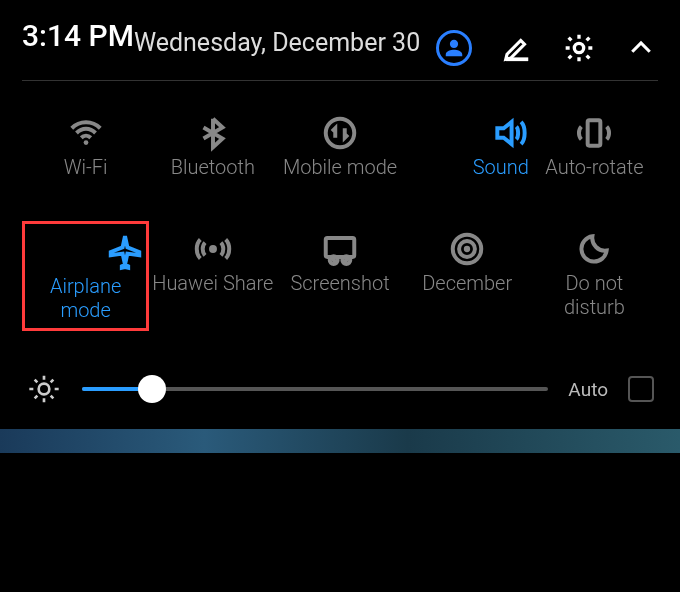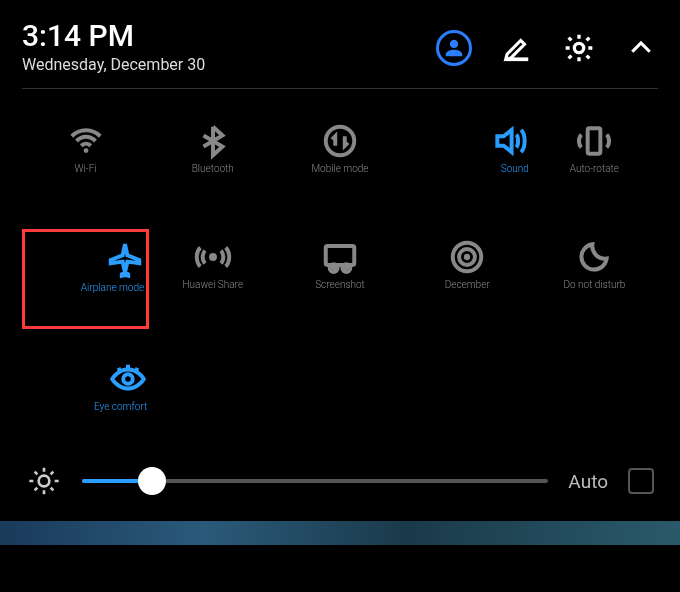"3:14 PM" .datetime { flex-direction: column -> none }
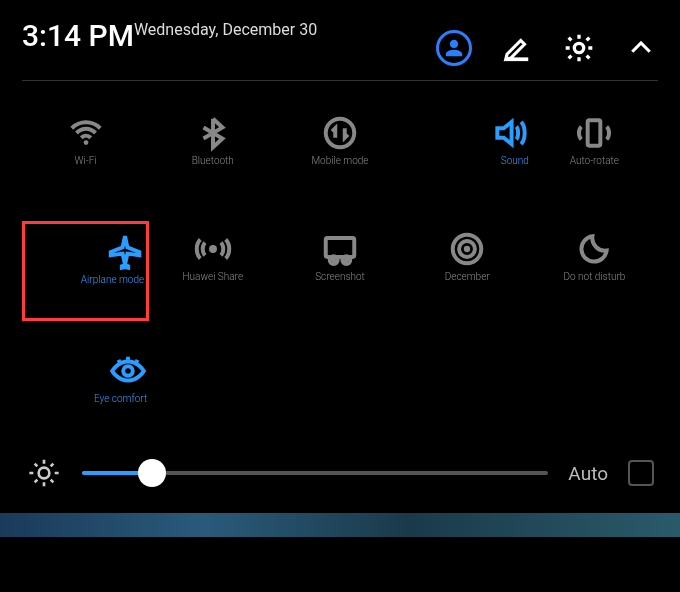"Wednesday, December 30" .date { font-size: 16px -> 25px; margin-top: 2px -> 10px }
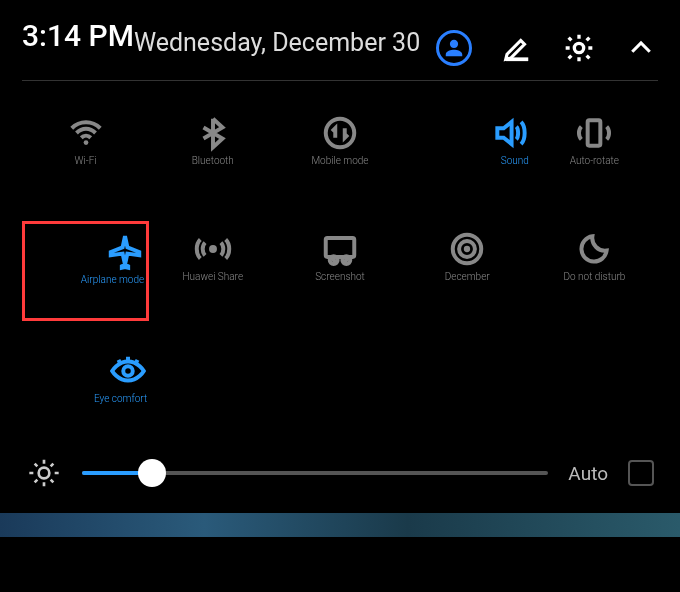"Wi-Fi" .tile .label { font-size: 10px -> 20px }
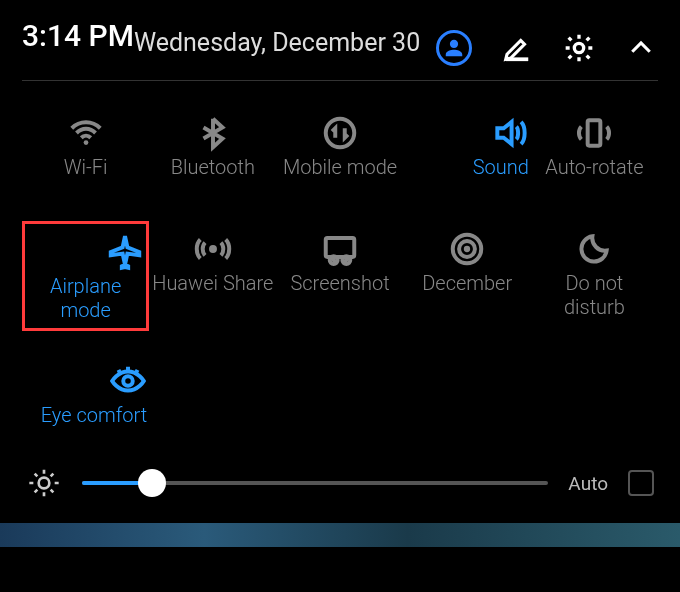"Eye comfort" div.tile { html: <div> <div> <svg> <path></path> <circle></circle> <path></path> </svg> </div> <div>Eye comfort</div> </div> -> none }
